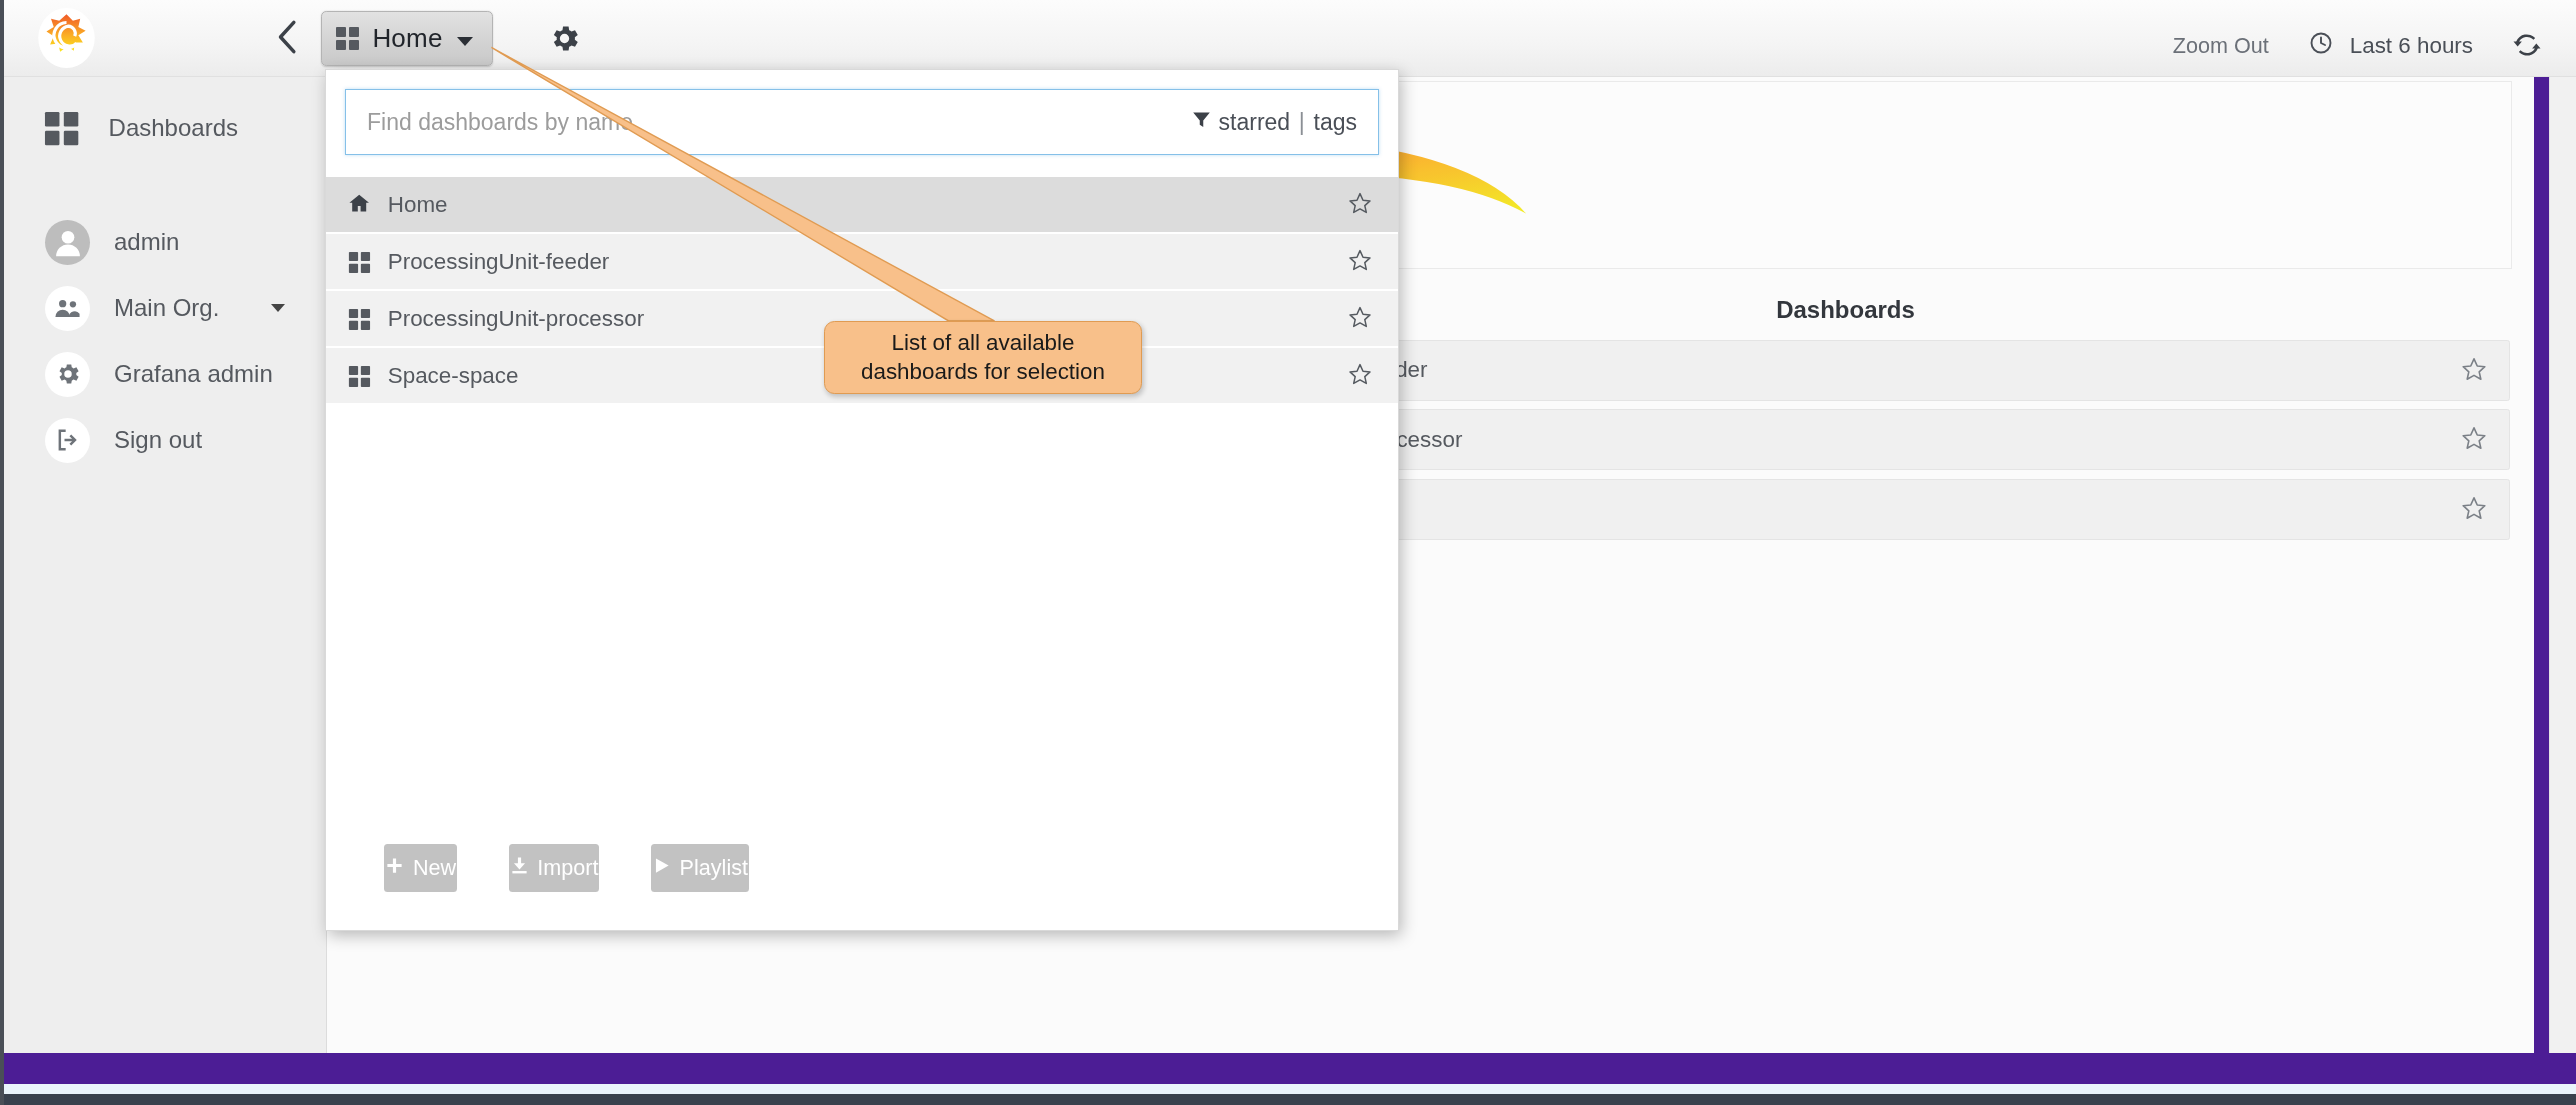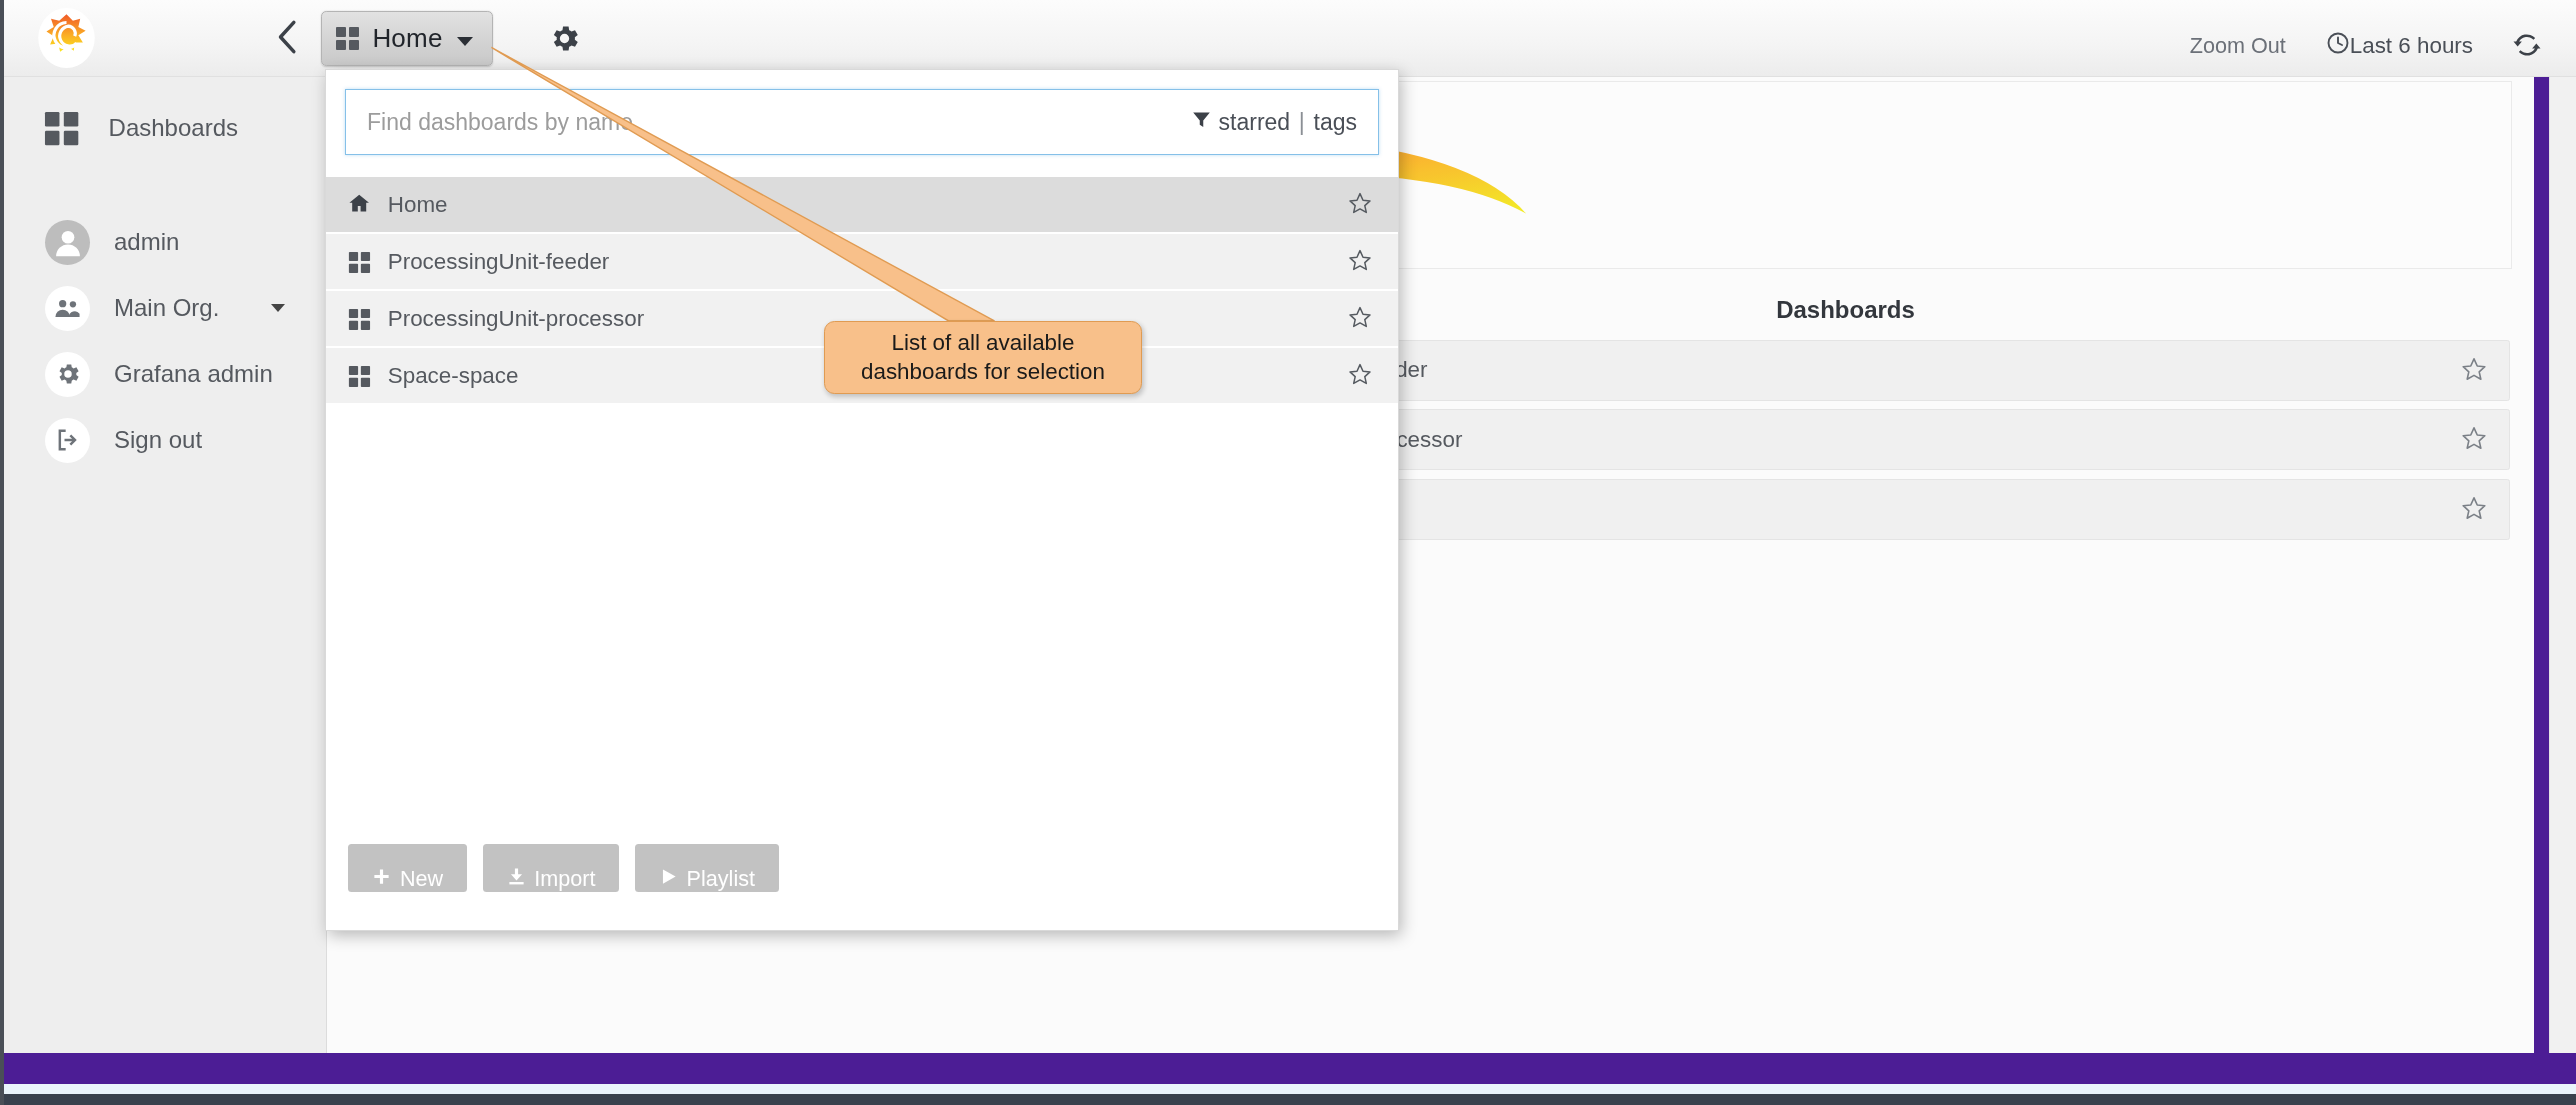"Last 6 hours" .tr-controls .range { gap: 0 -> 17px }
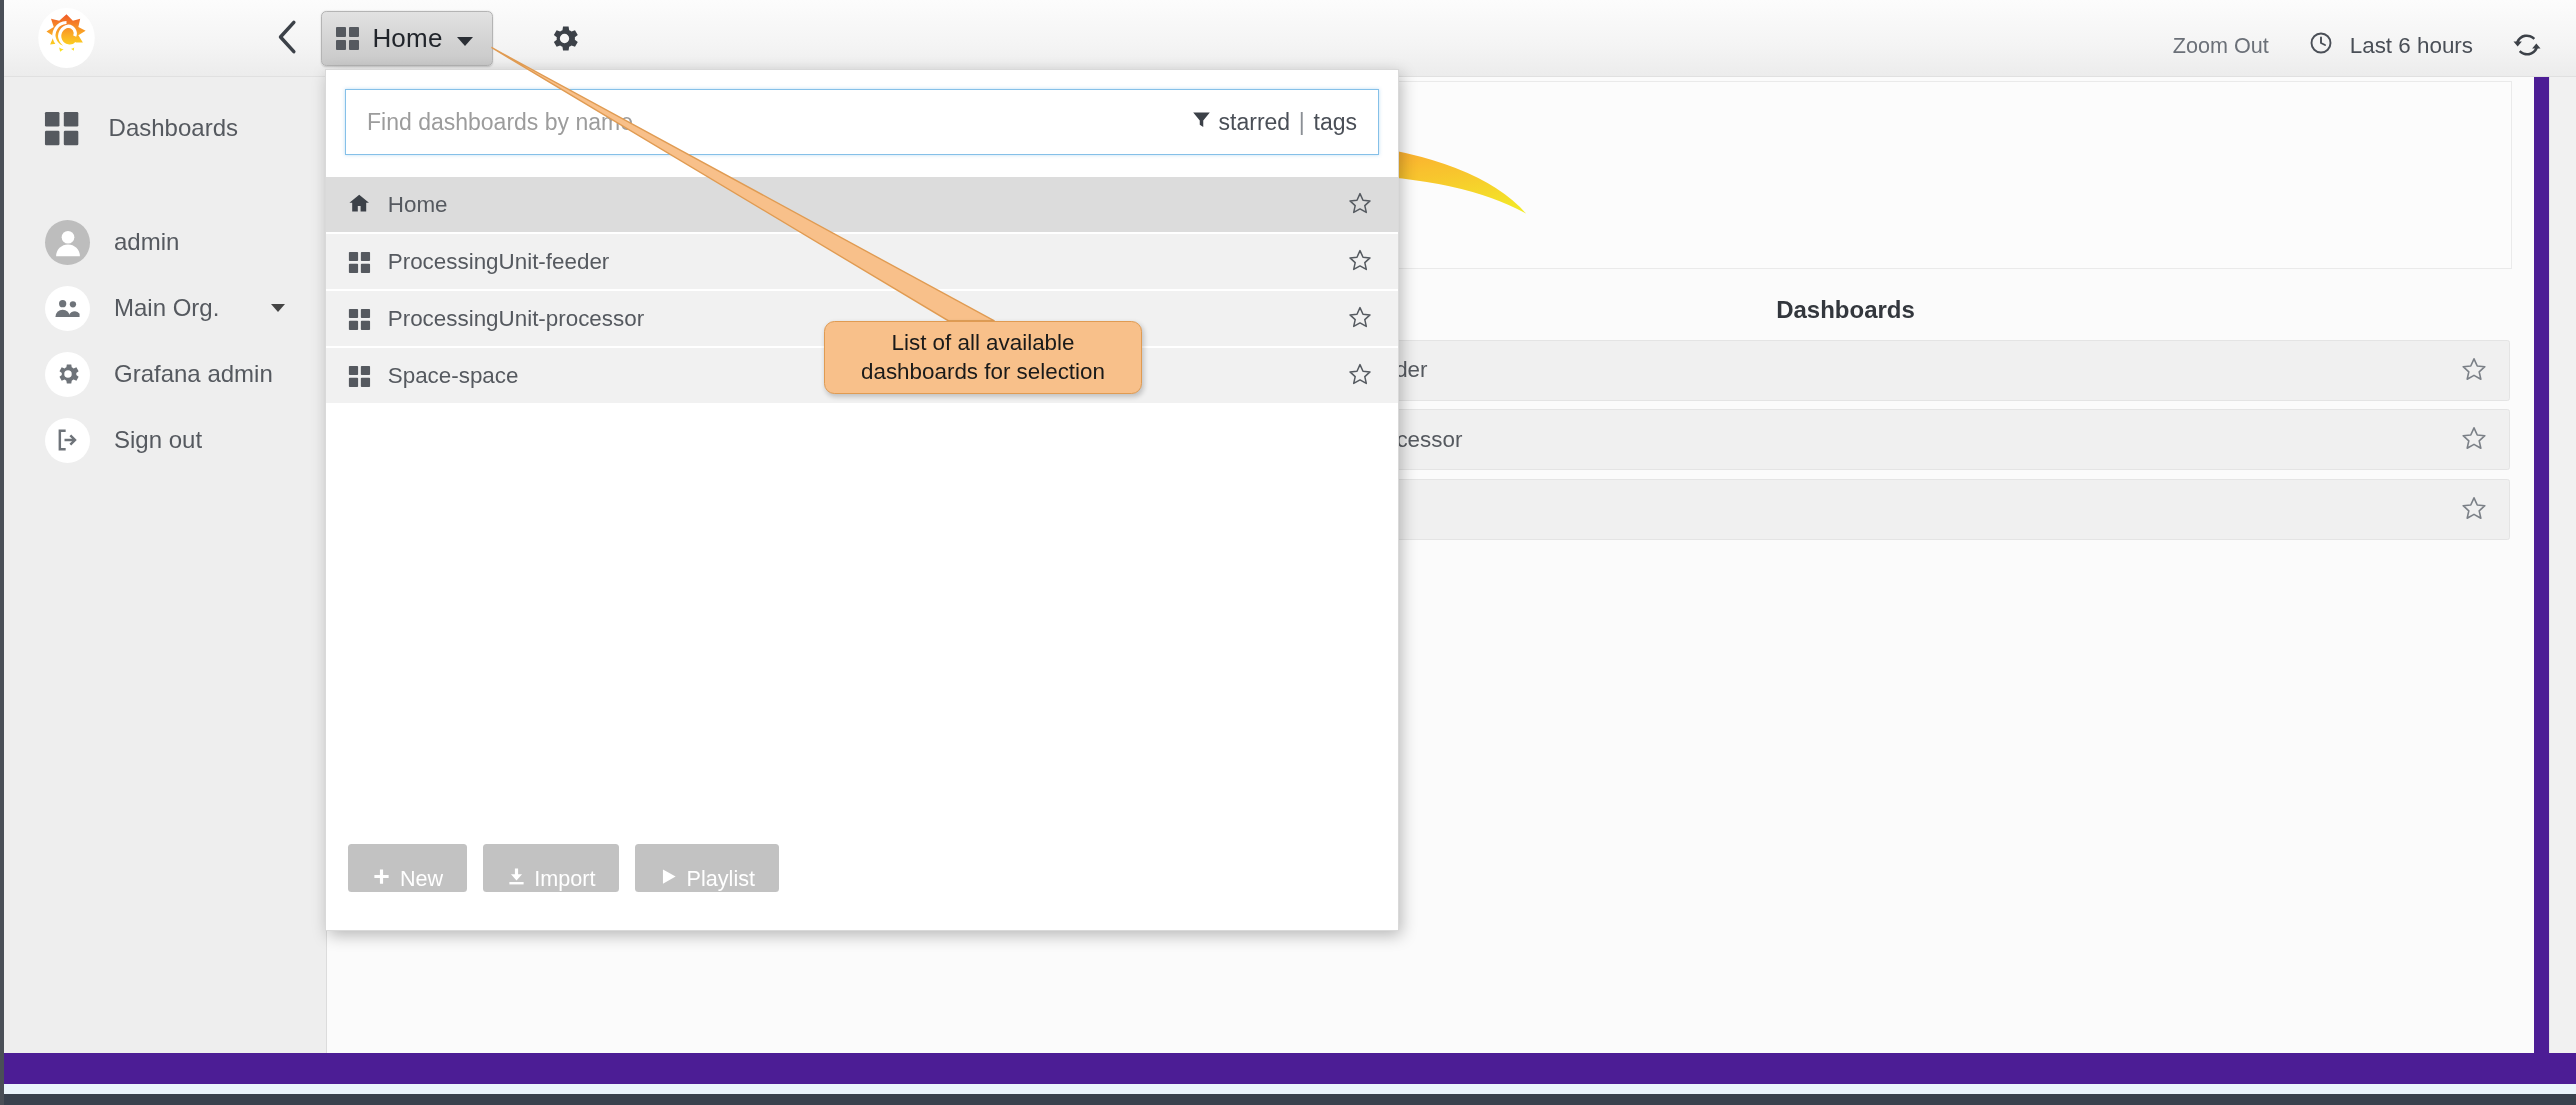"New" .btn-grey { align-items: flex-end -> center; margin-left: none -> 36px; padding: 0 24px -> 0 1px }
